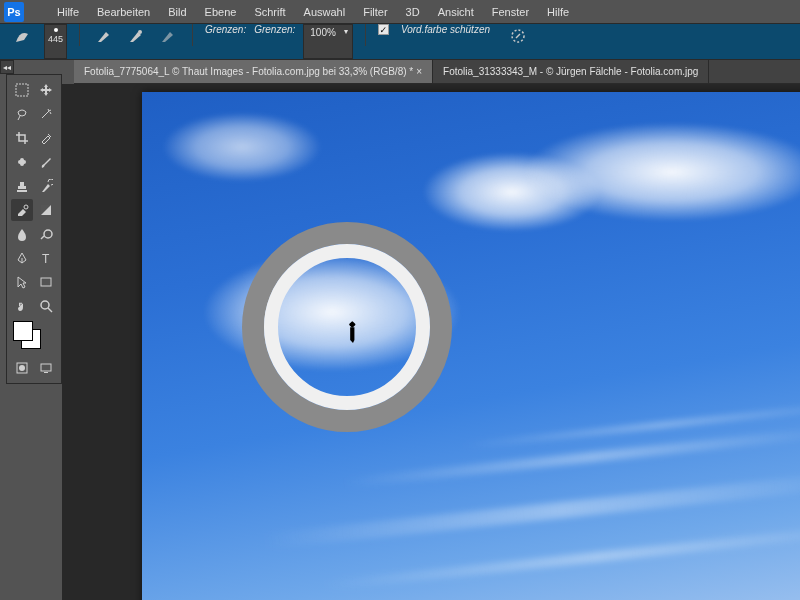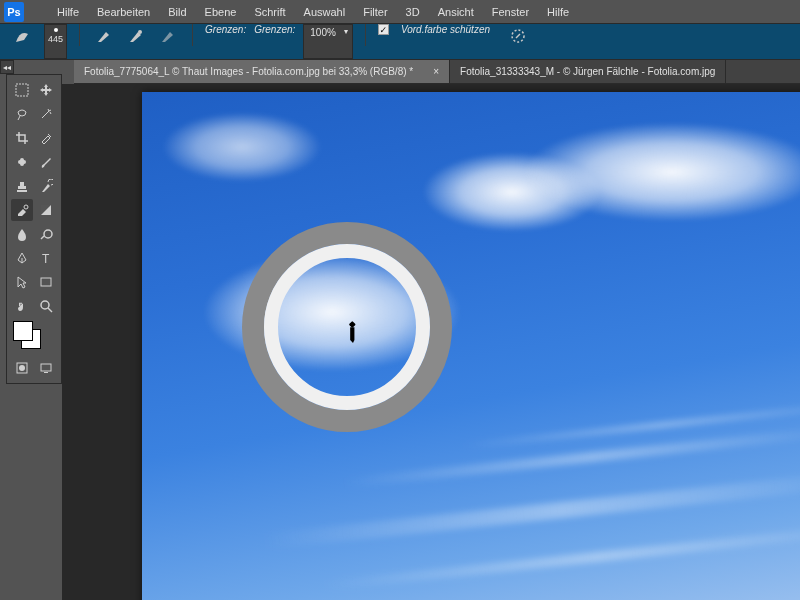"Fotolia_7775064_L © Thaut Images -" .tab { gap: 20px -> 3px }
